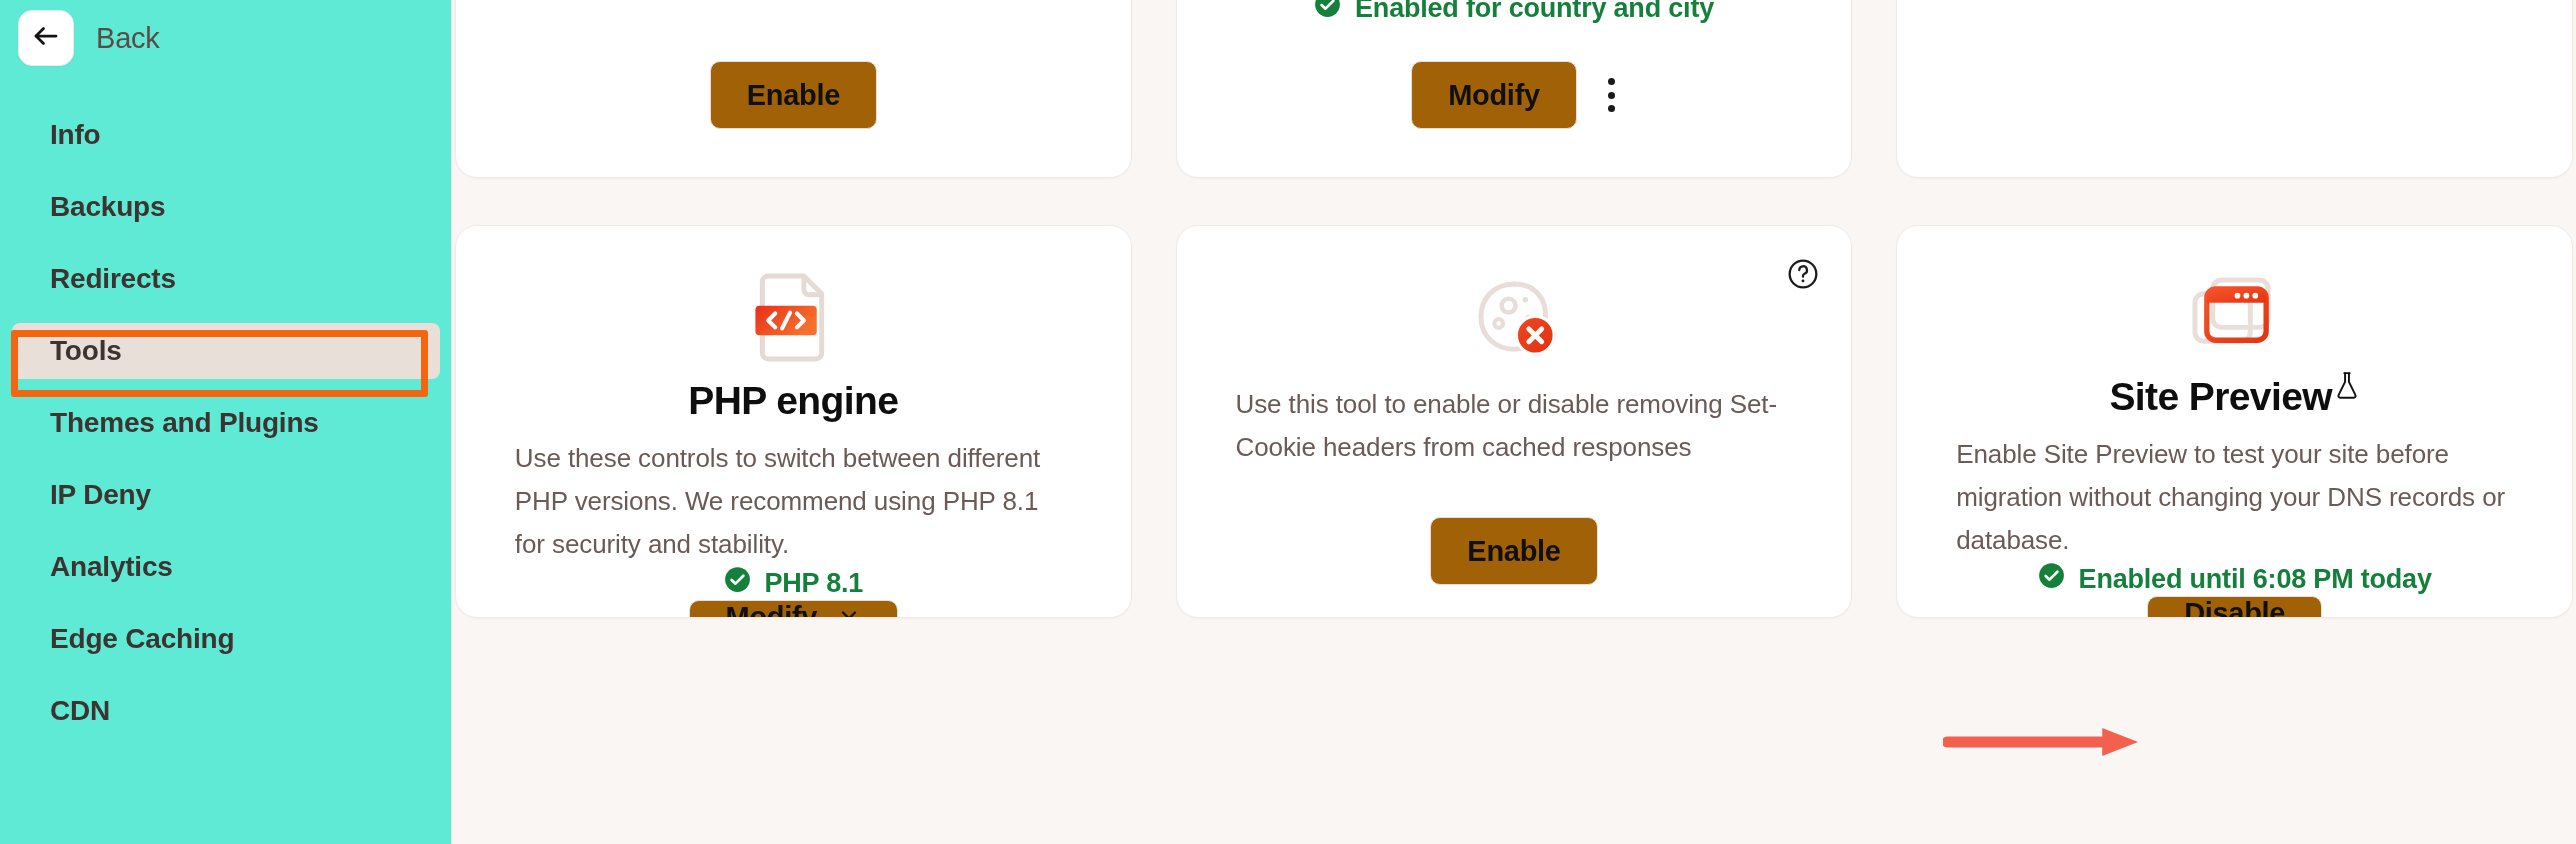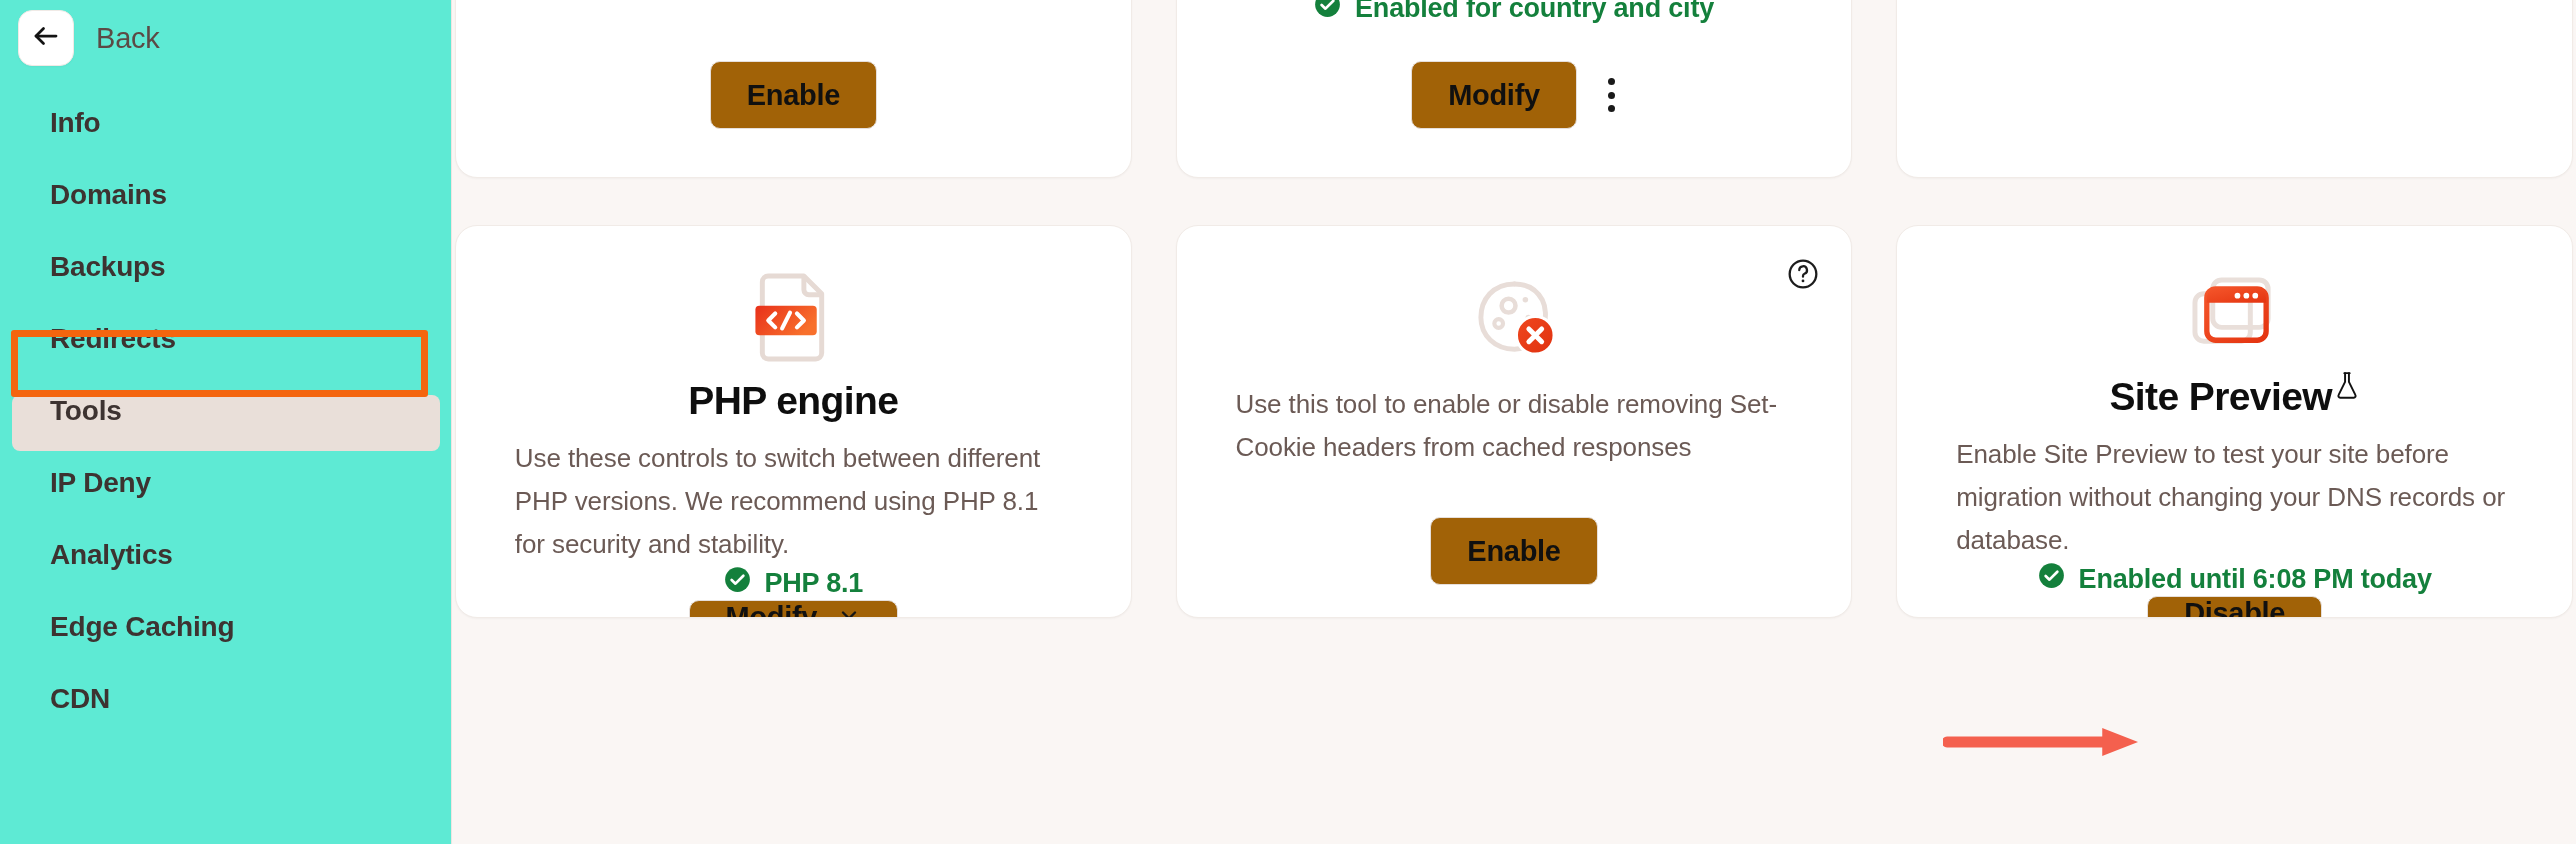"Info" .nav-item { align-items: none -> center }
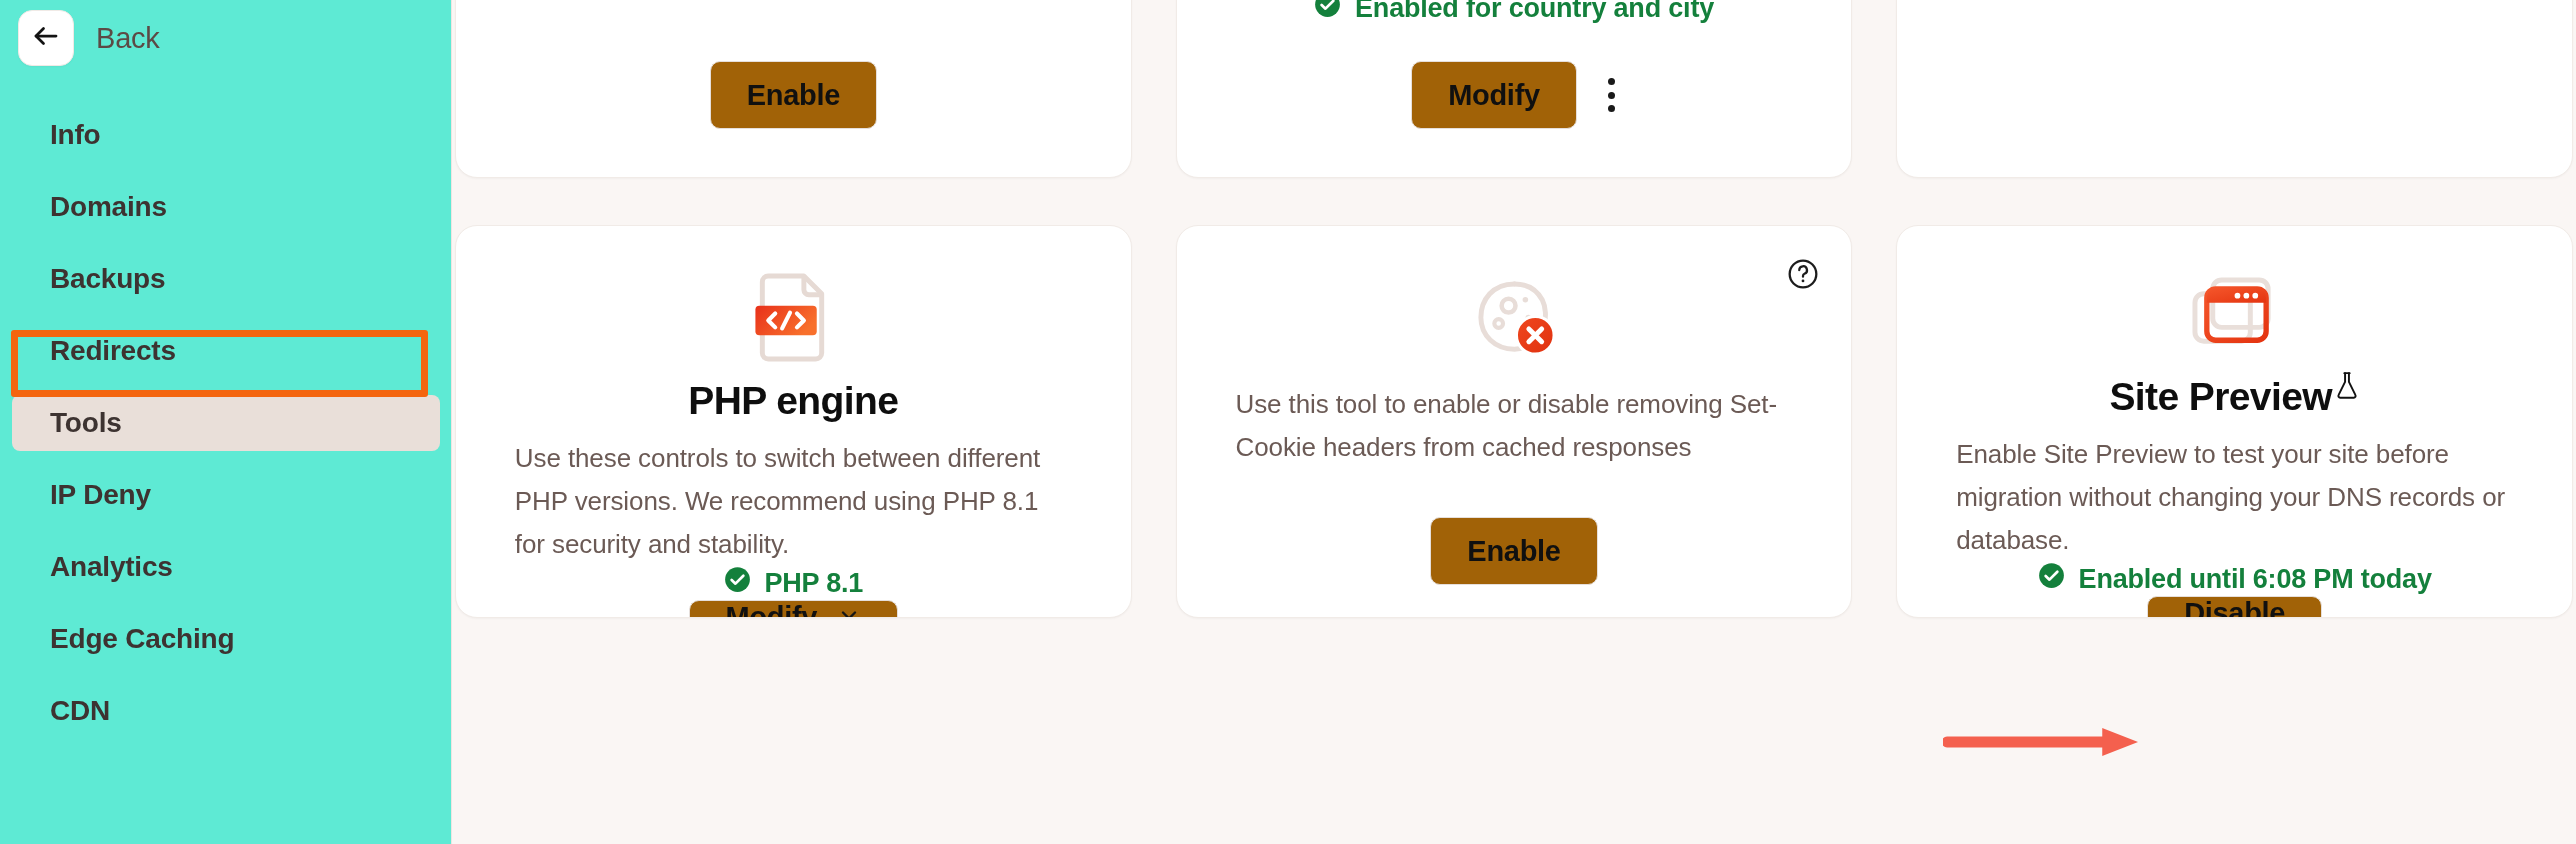"Domains" div.nav-item { html: <div> <span>Domains</span> </div> -> none }
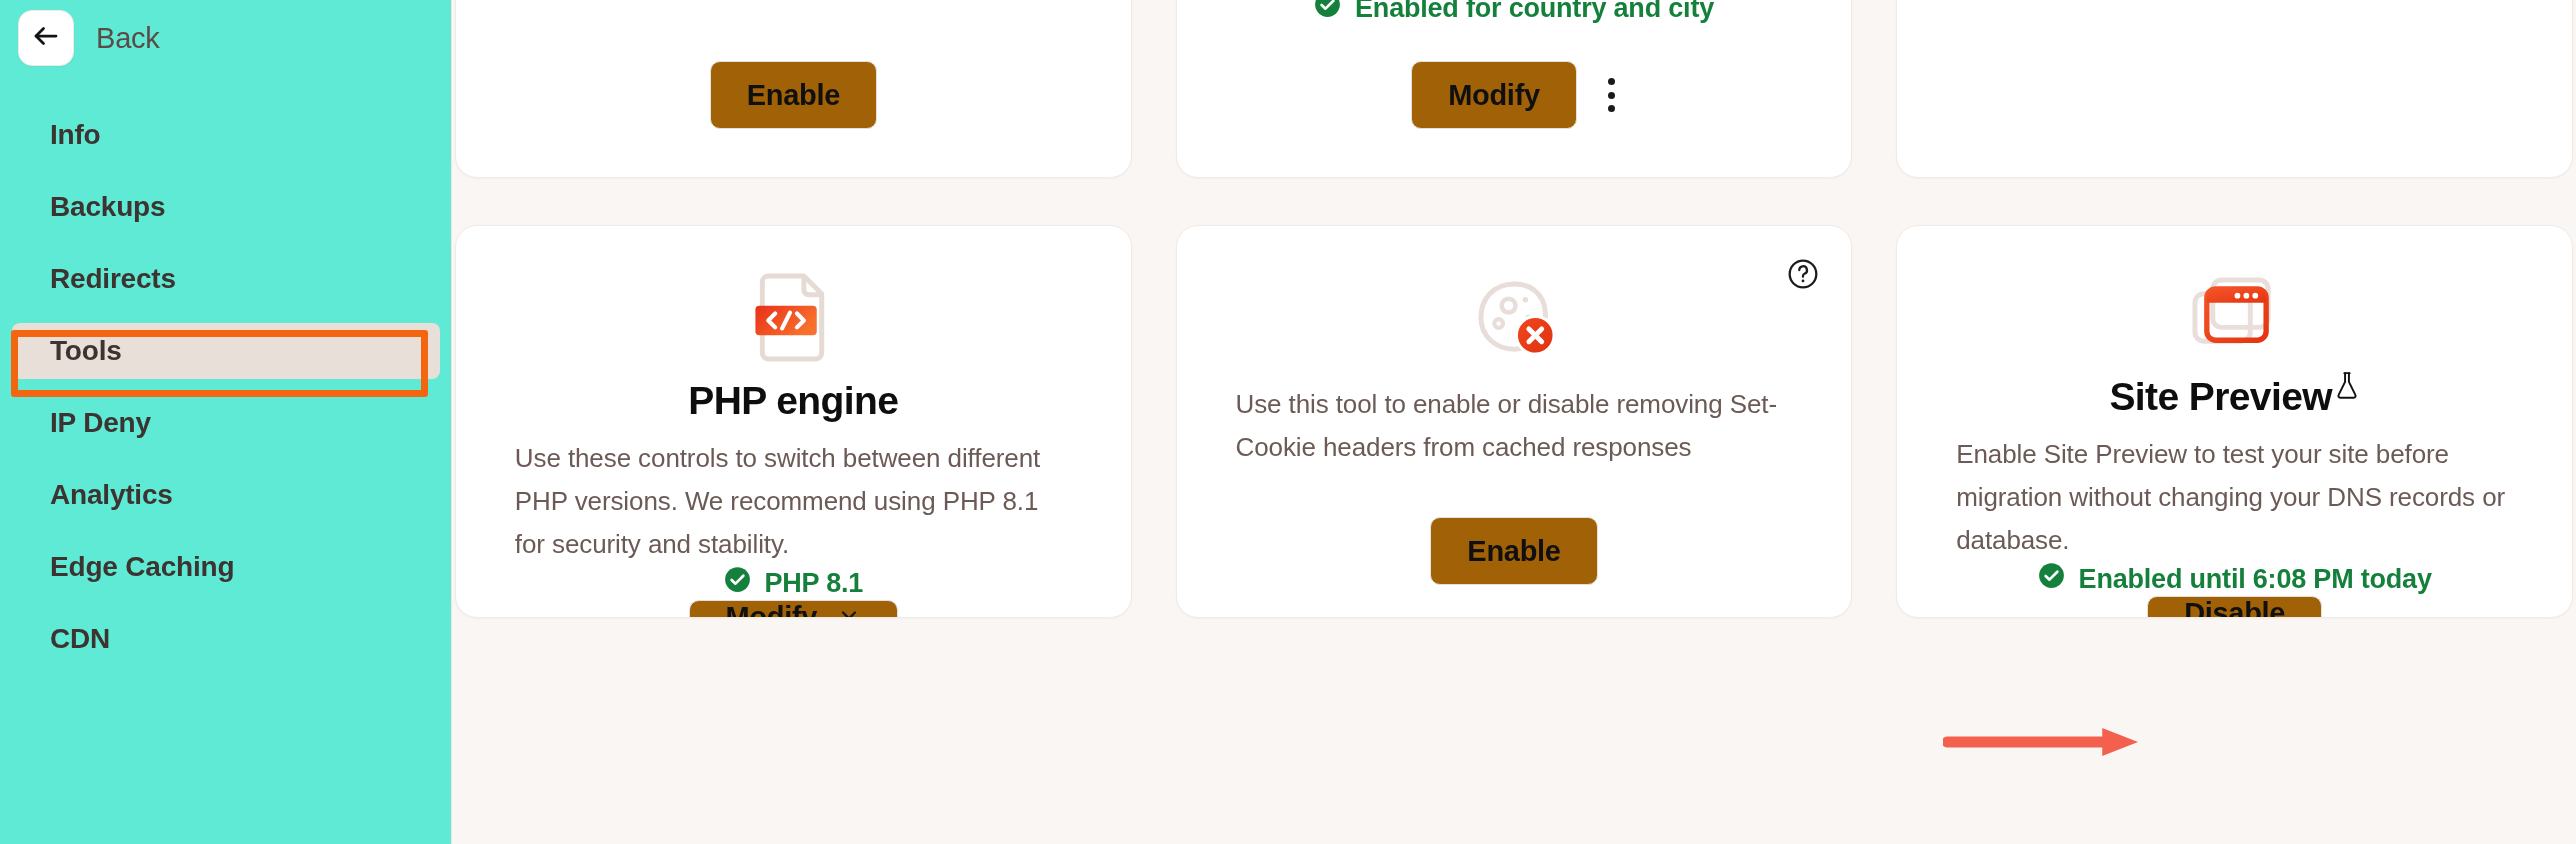"Themes and Plugins" div.nav-item { html: none -> <div> <span>Themes and Plugins</span> </div> }
